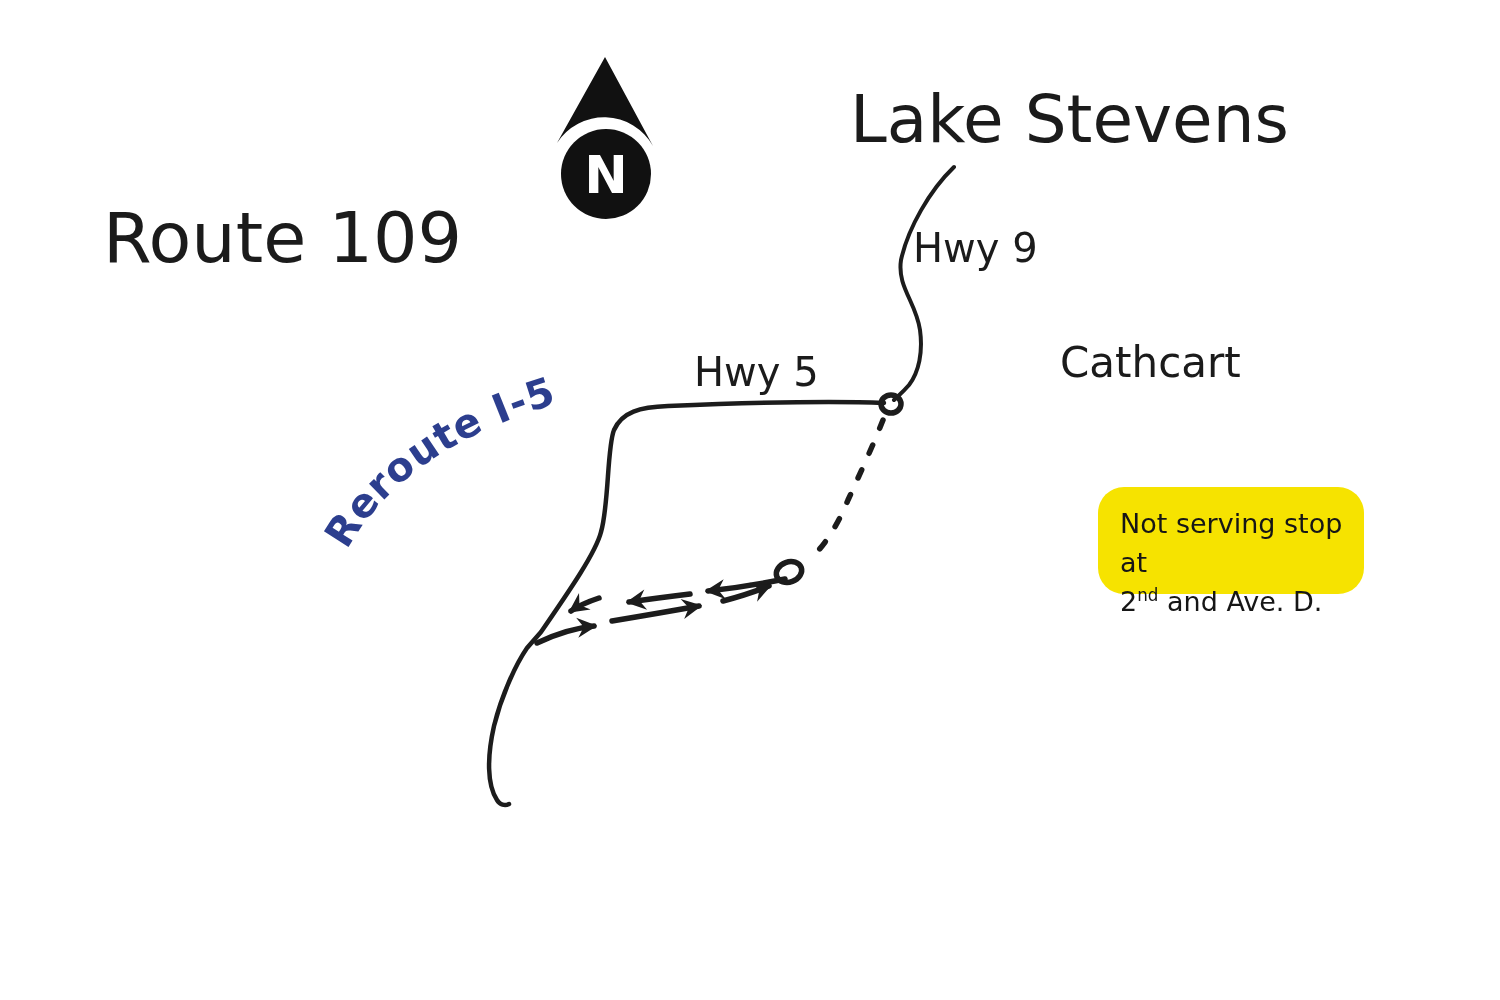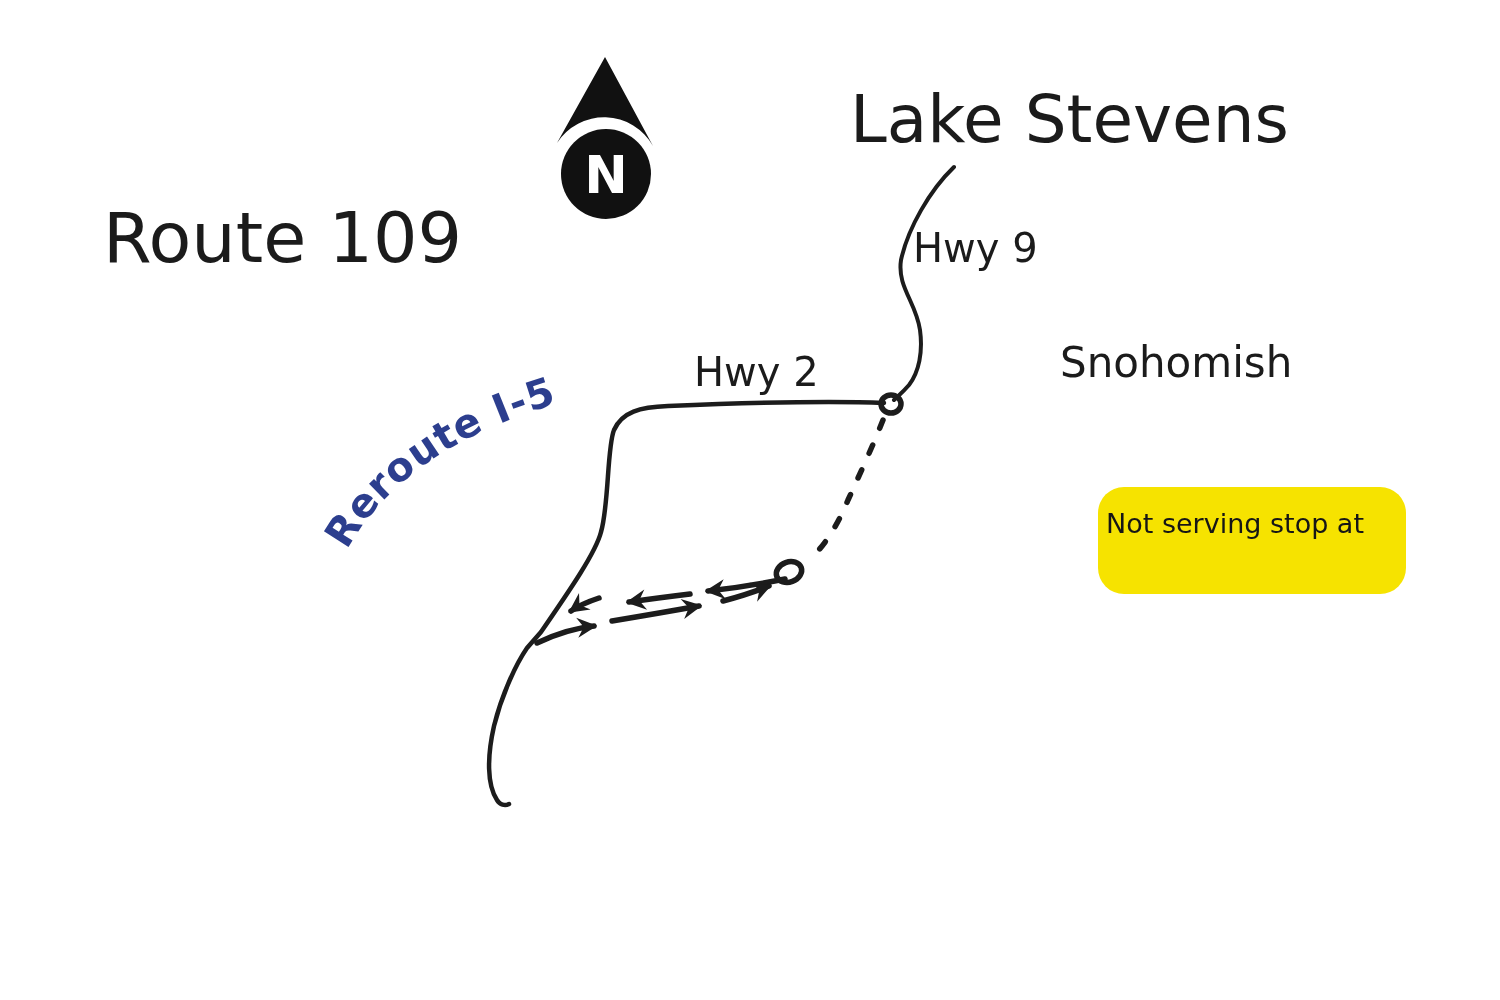"Hwy 2" div.lbl { text: 2 -> 5 }
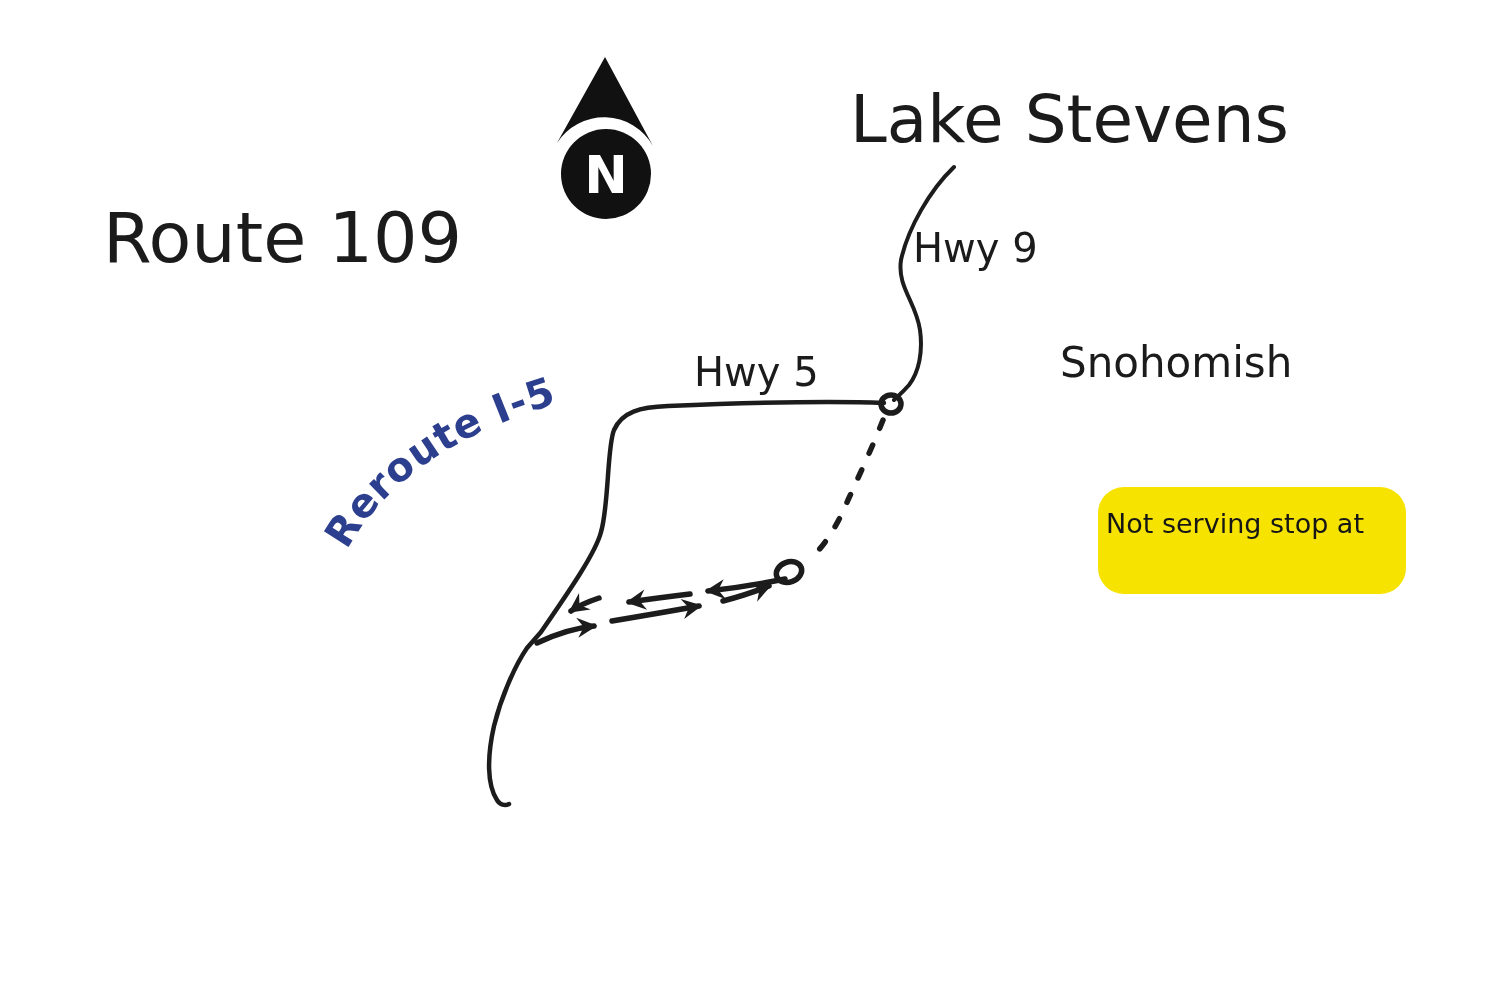"Snohomish" div.lbl { text: Snohomish -> Cathcart }
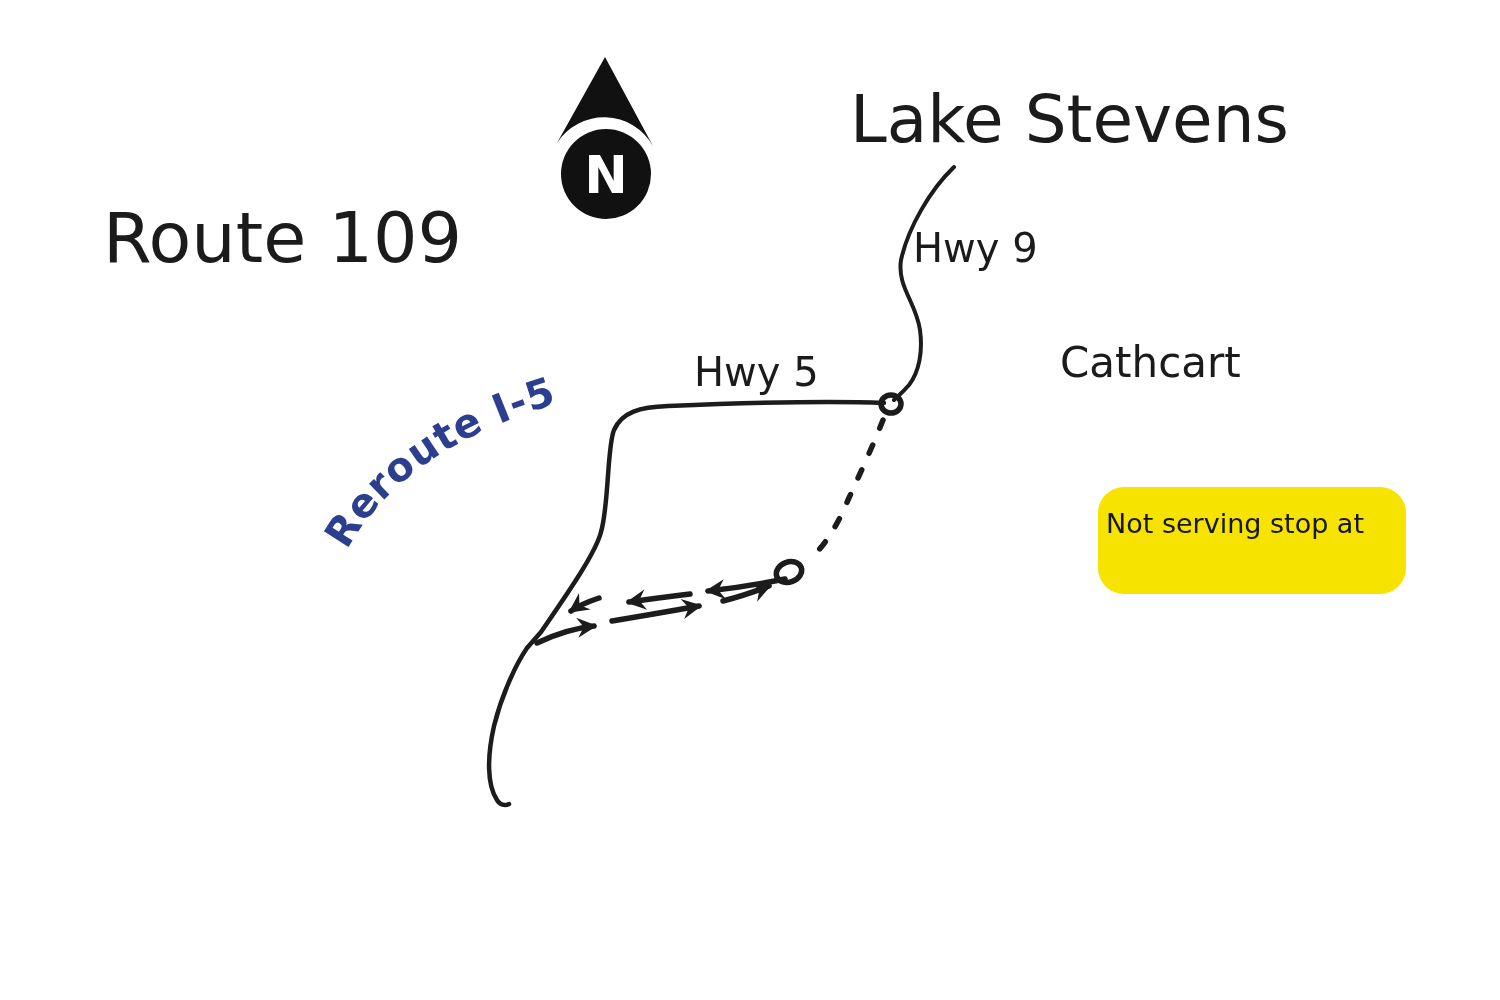"Not serving stop at" .note { padding: 17px 0 0 8px -> 17px 0 0 22px; width: 308px -> 266px }
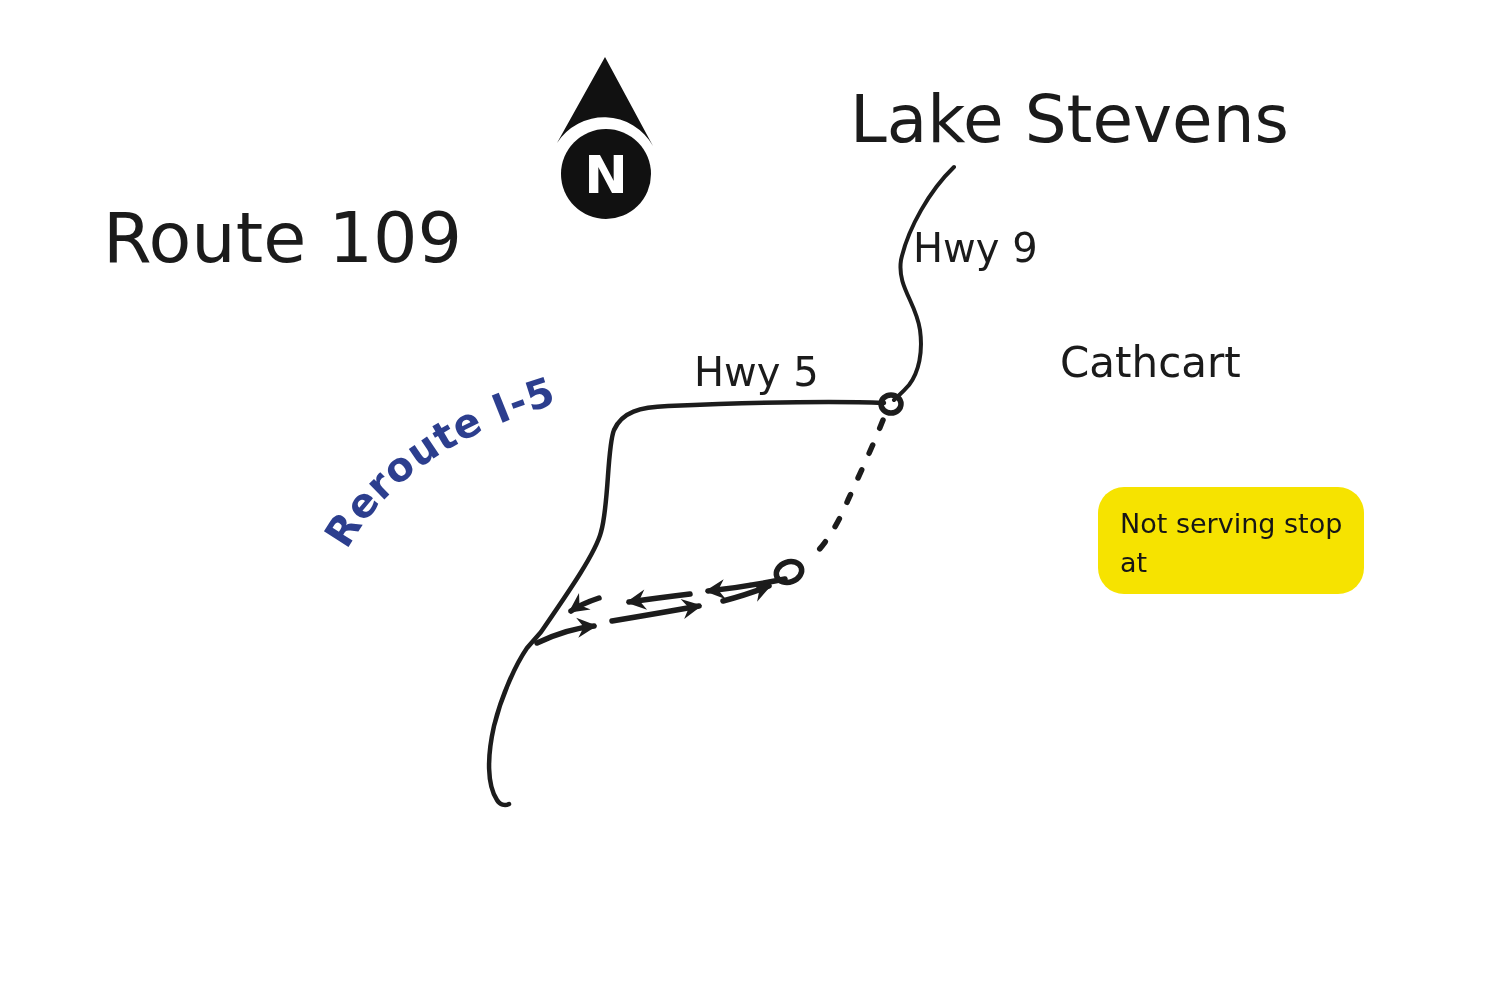"2nd and Ave. D." span { html: none -> <span><span>2</span><sup>nd</sup><span> and Ave. D.</span></span> }
